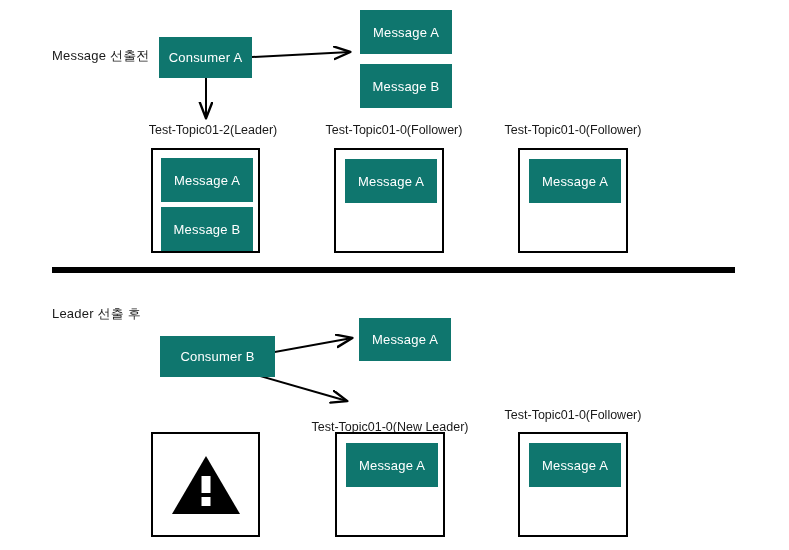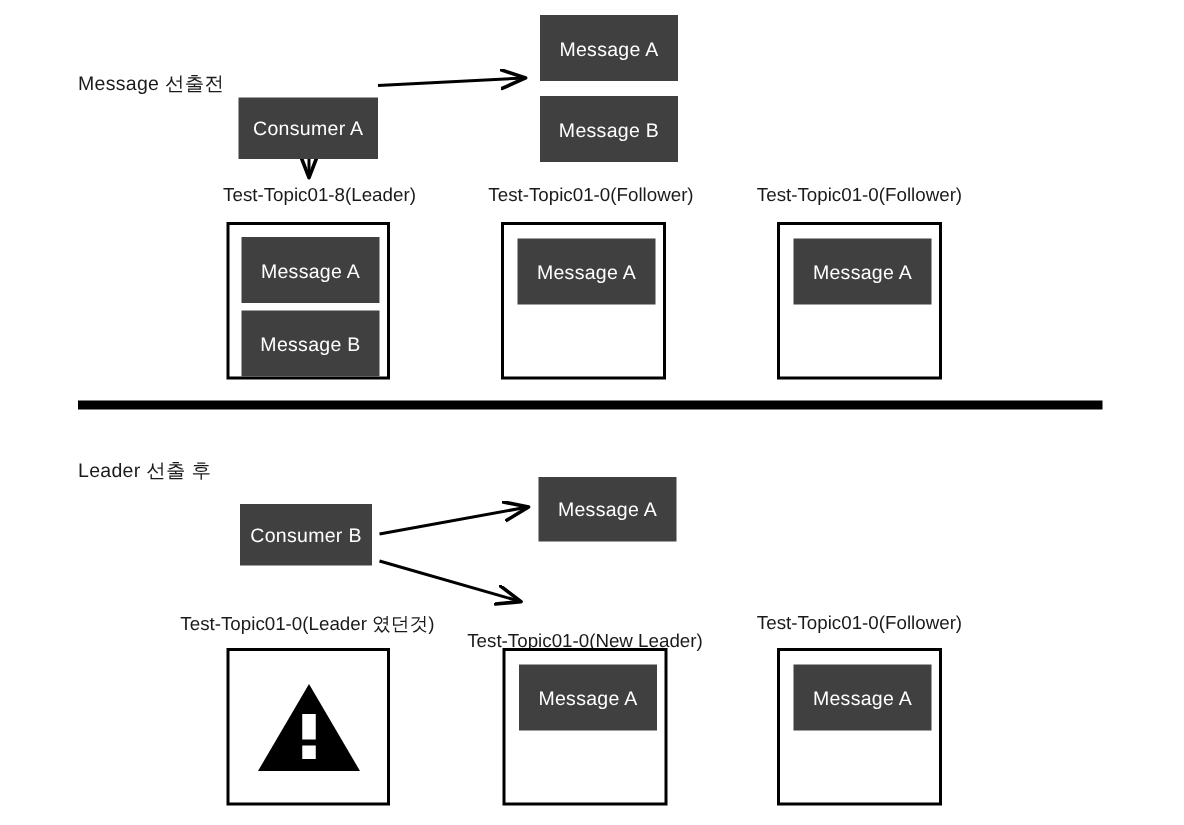"Message A" .block { background: #404040 -> #0f766e }
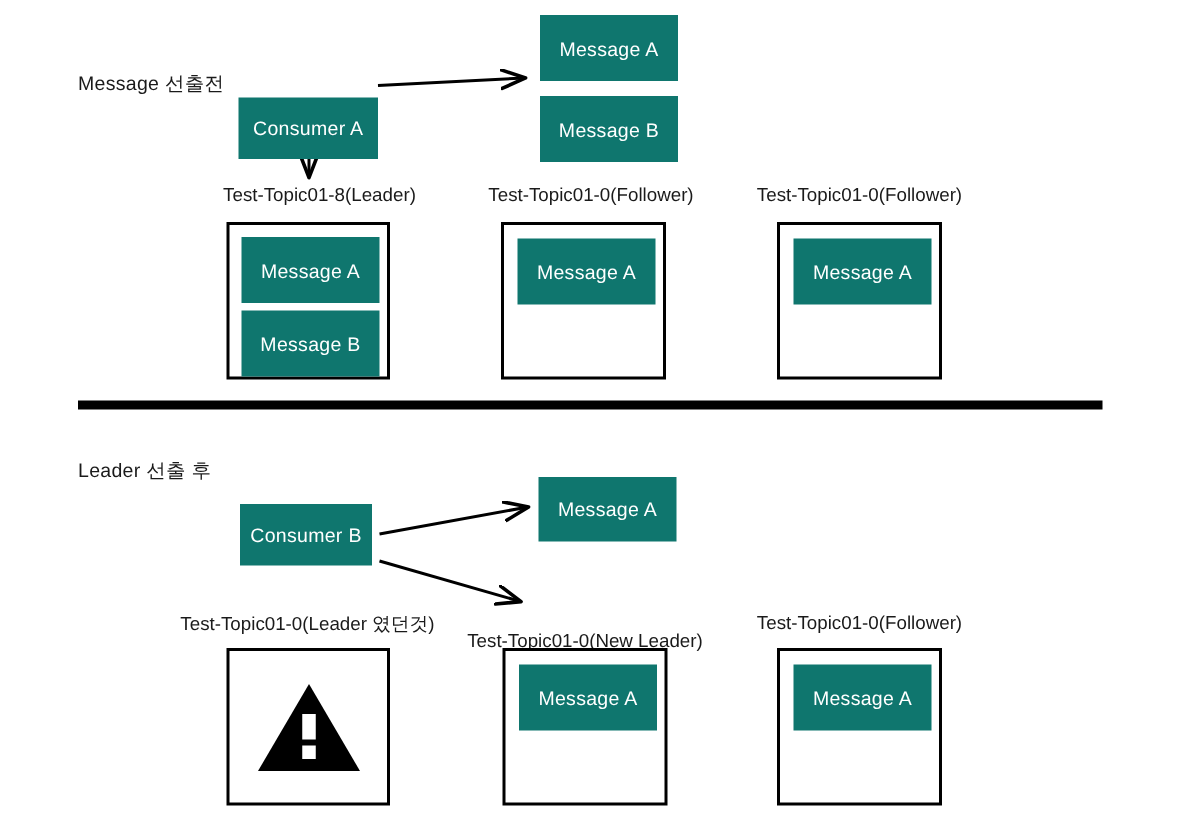"Consumer A" div.abs { margin-top: 28px -> none }
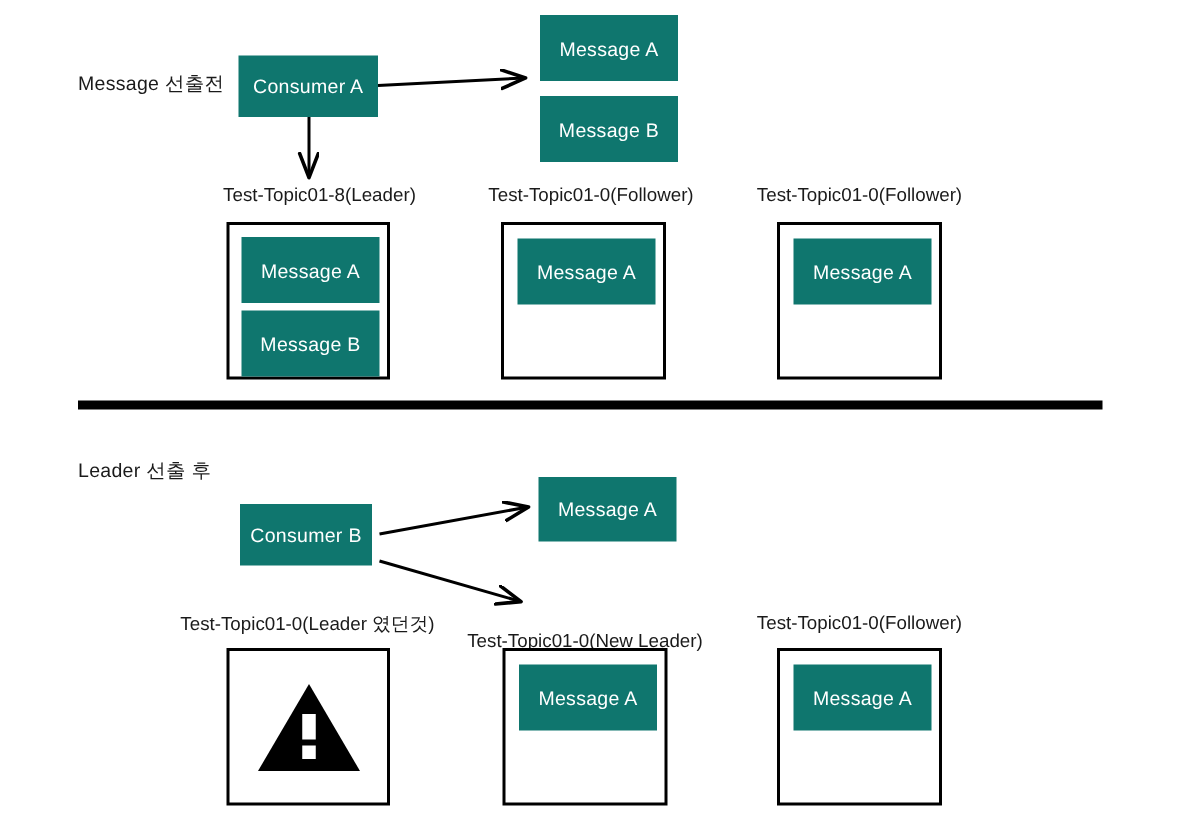"Test-Topic01-8(Leader)" div.abs { text: Test-Topic01-8 -> Test-Topic01-2 }
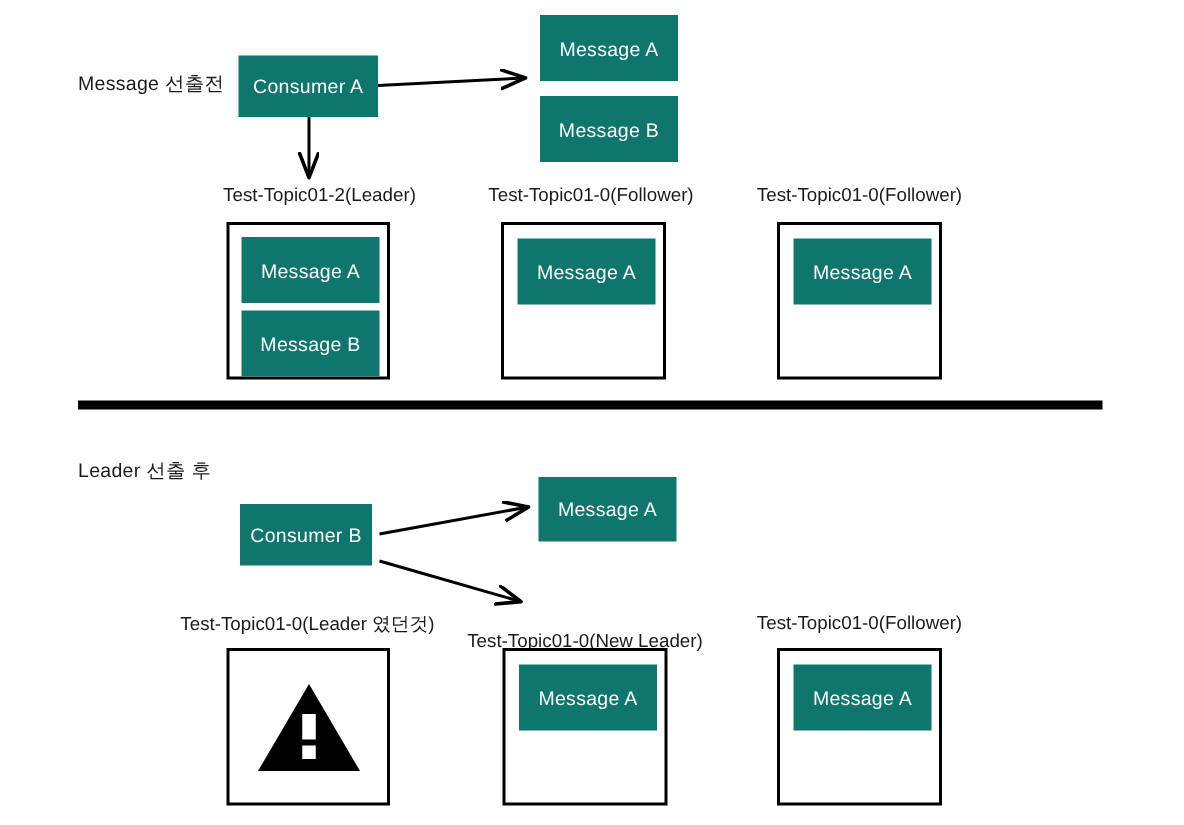"Consumer B" div.abs { width: 88px -> 115px }
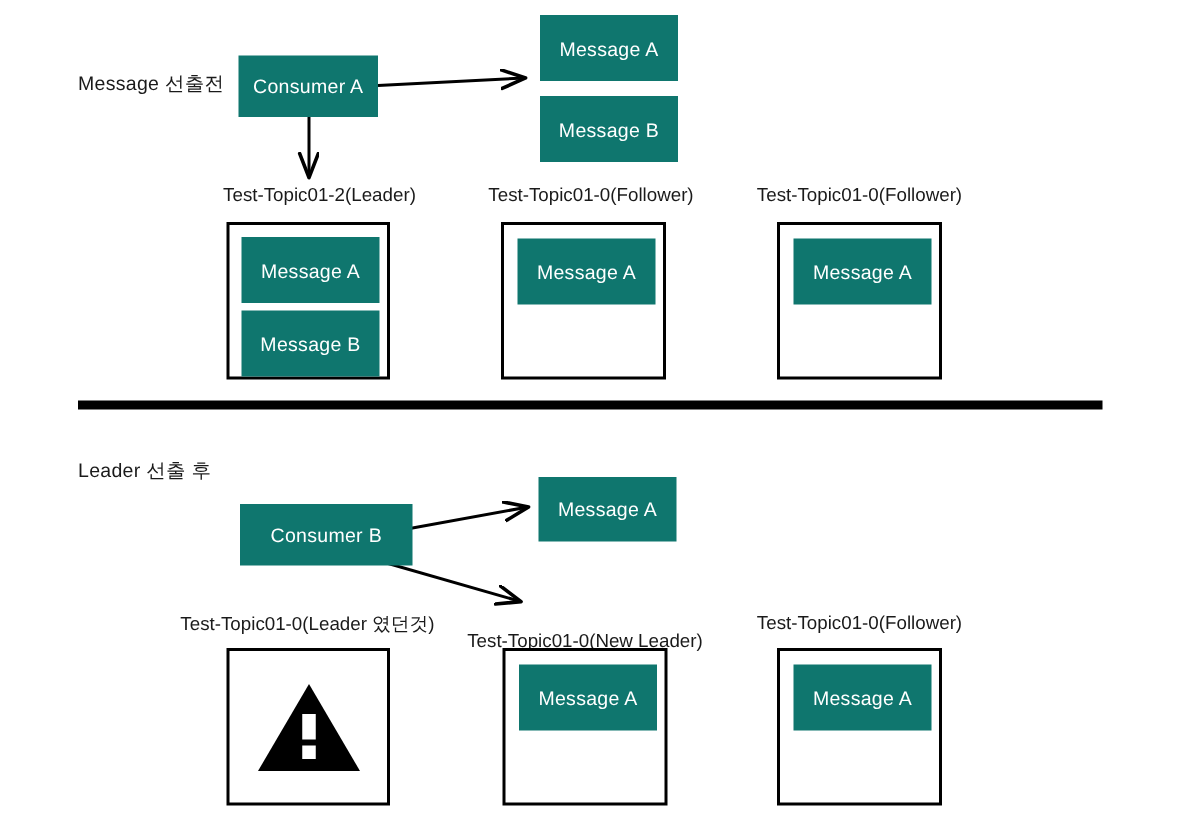"Test-Topic01-0(Leader 였던것)" div.abs { html: <div>Test-Topic01-0(Leader 였던것)</div> -> none }
